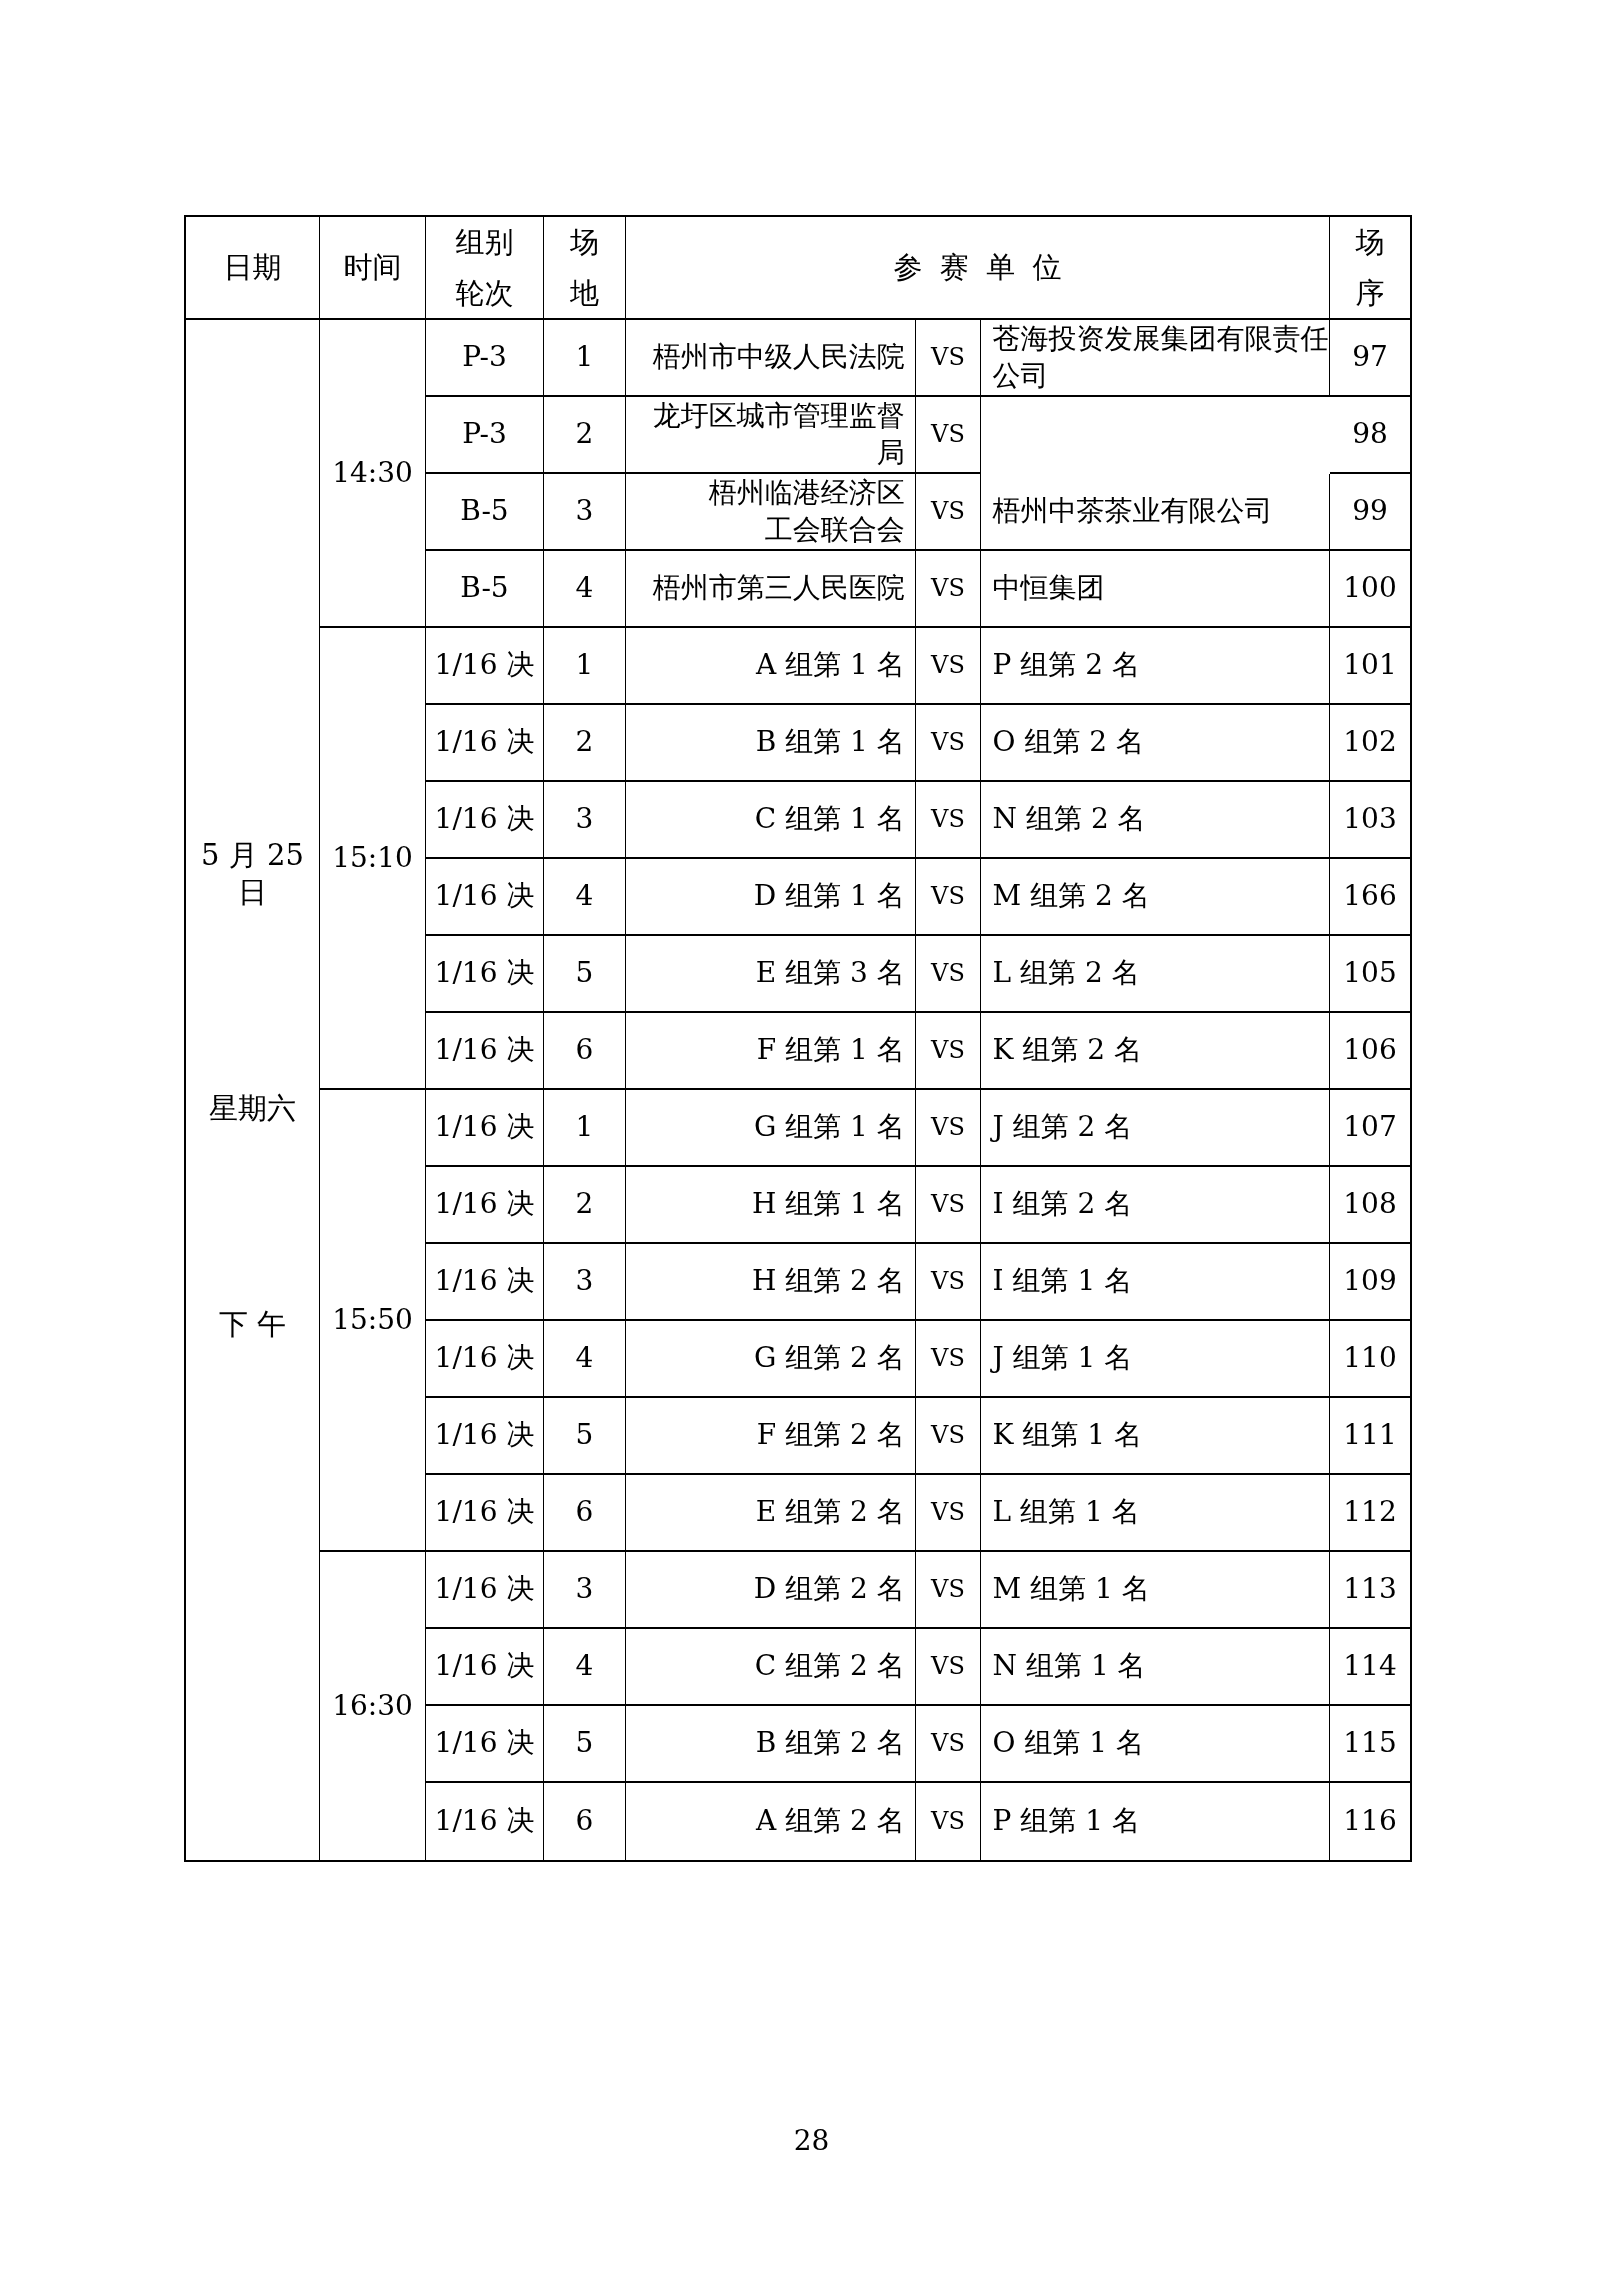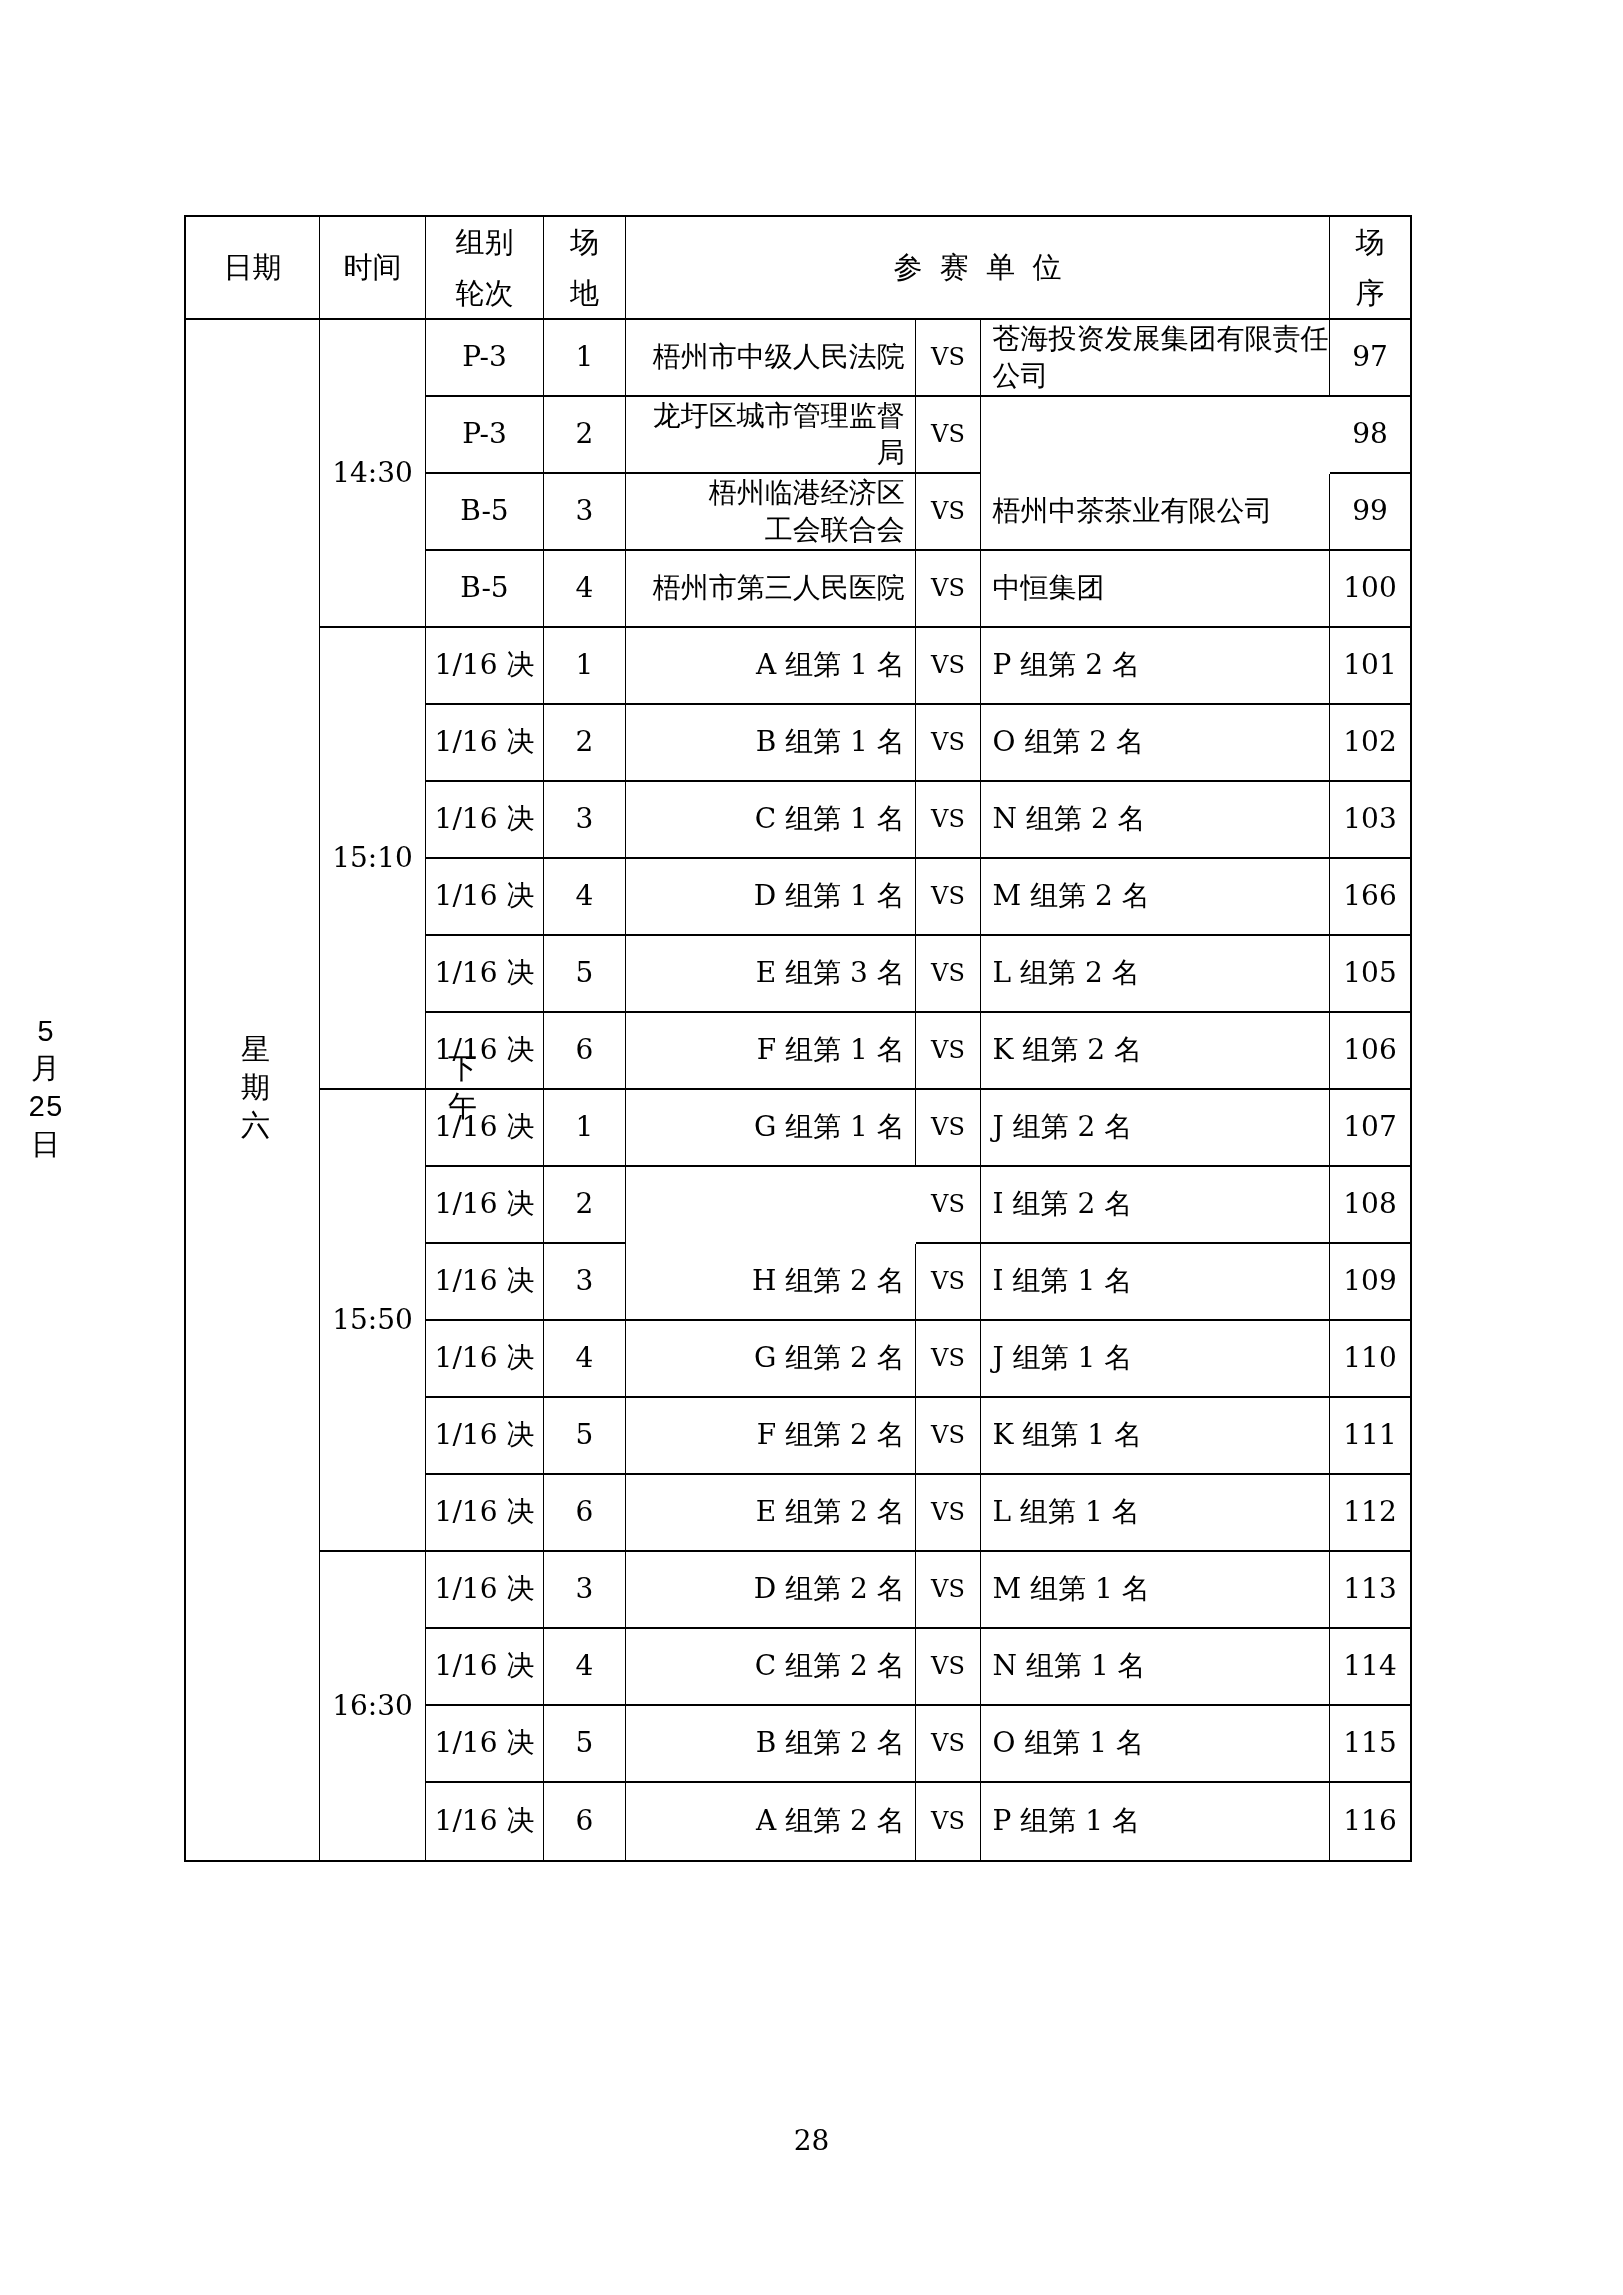"5 月 25 日" .date-cell { flex-direction: row -> column; font-family: Liberation Mono, monospace -> none }
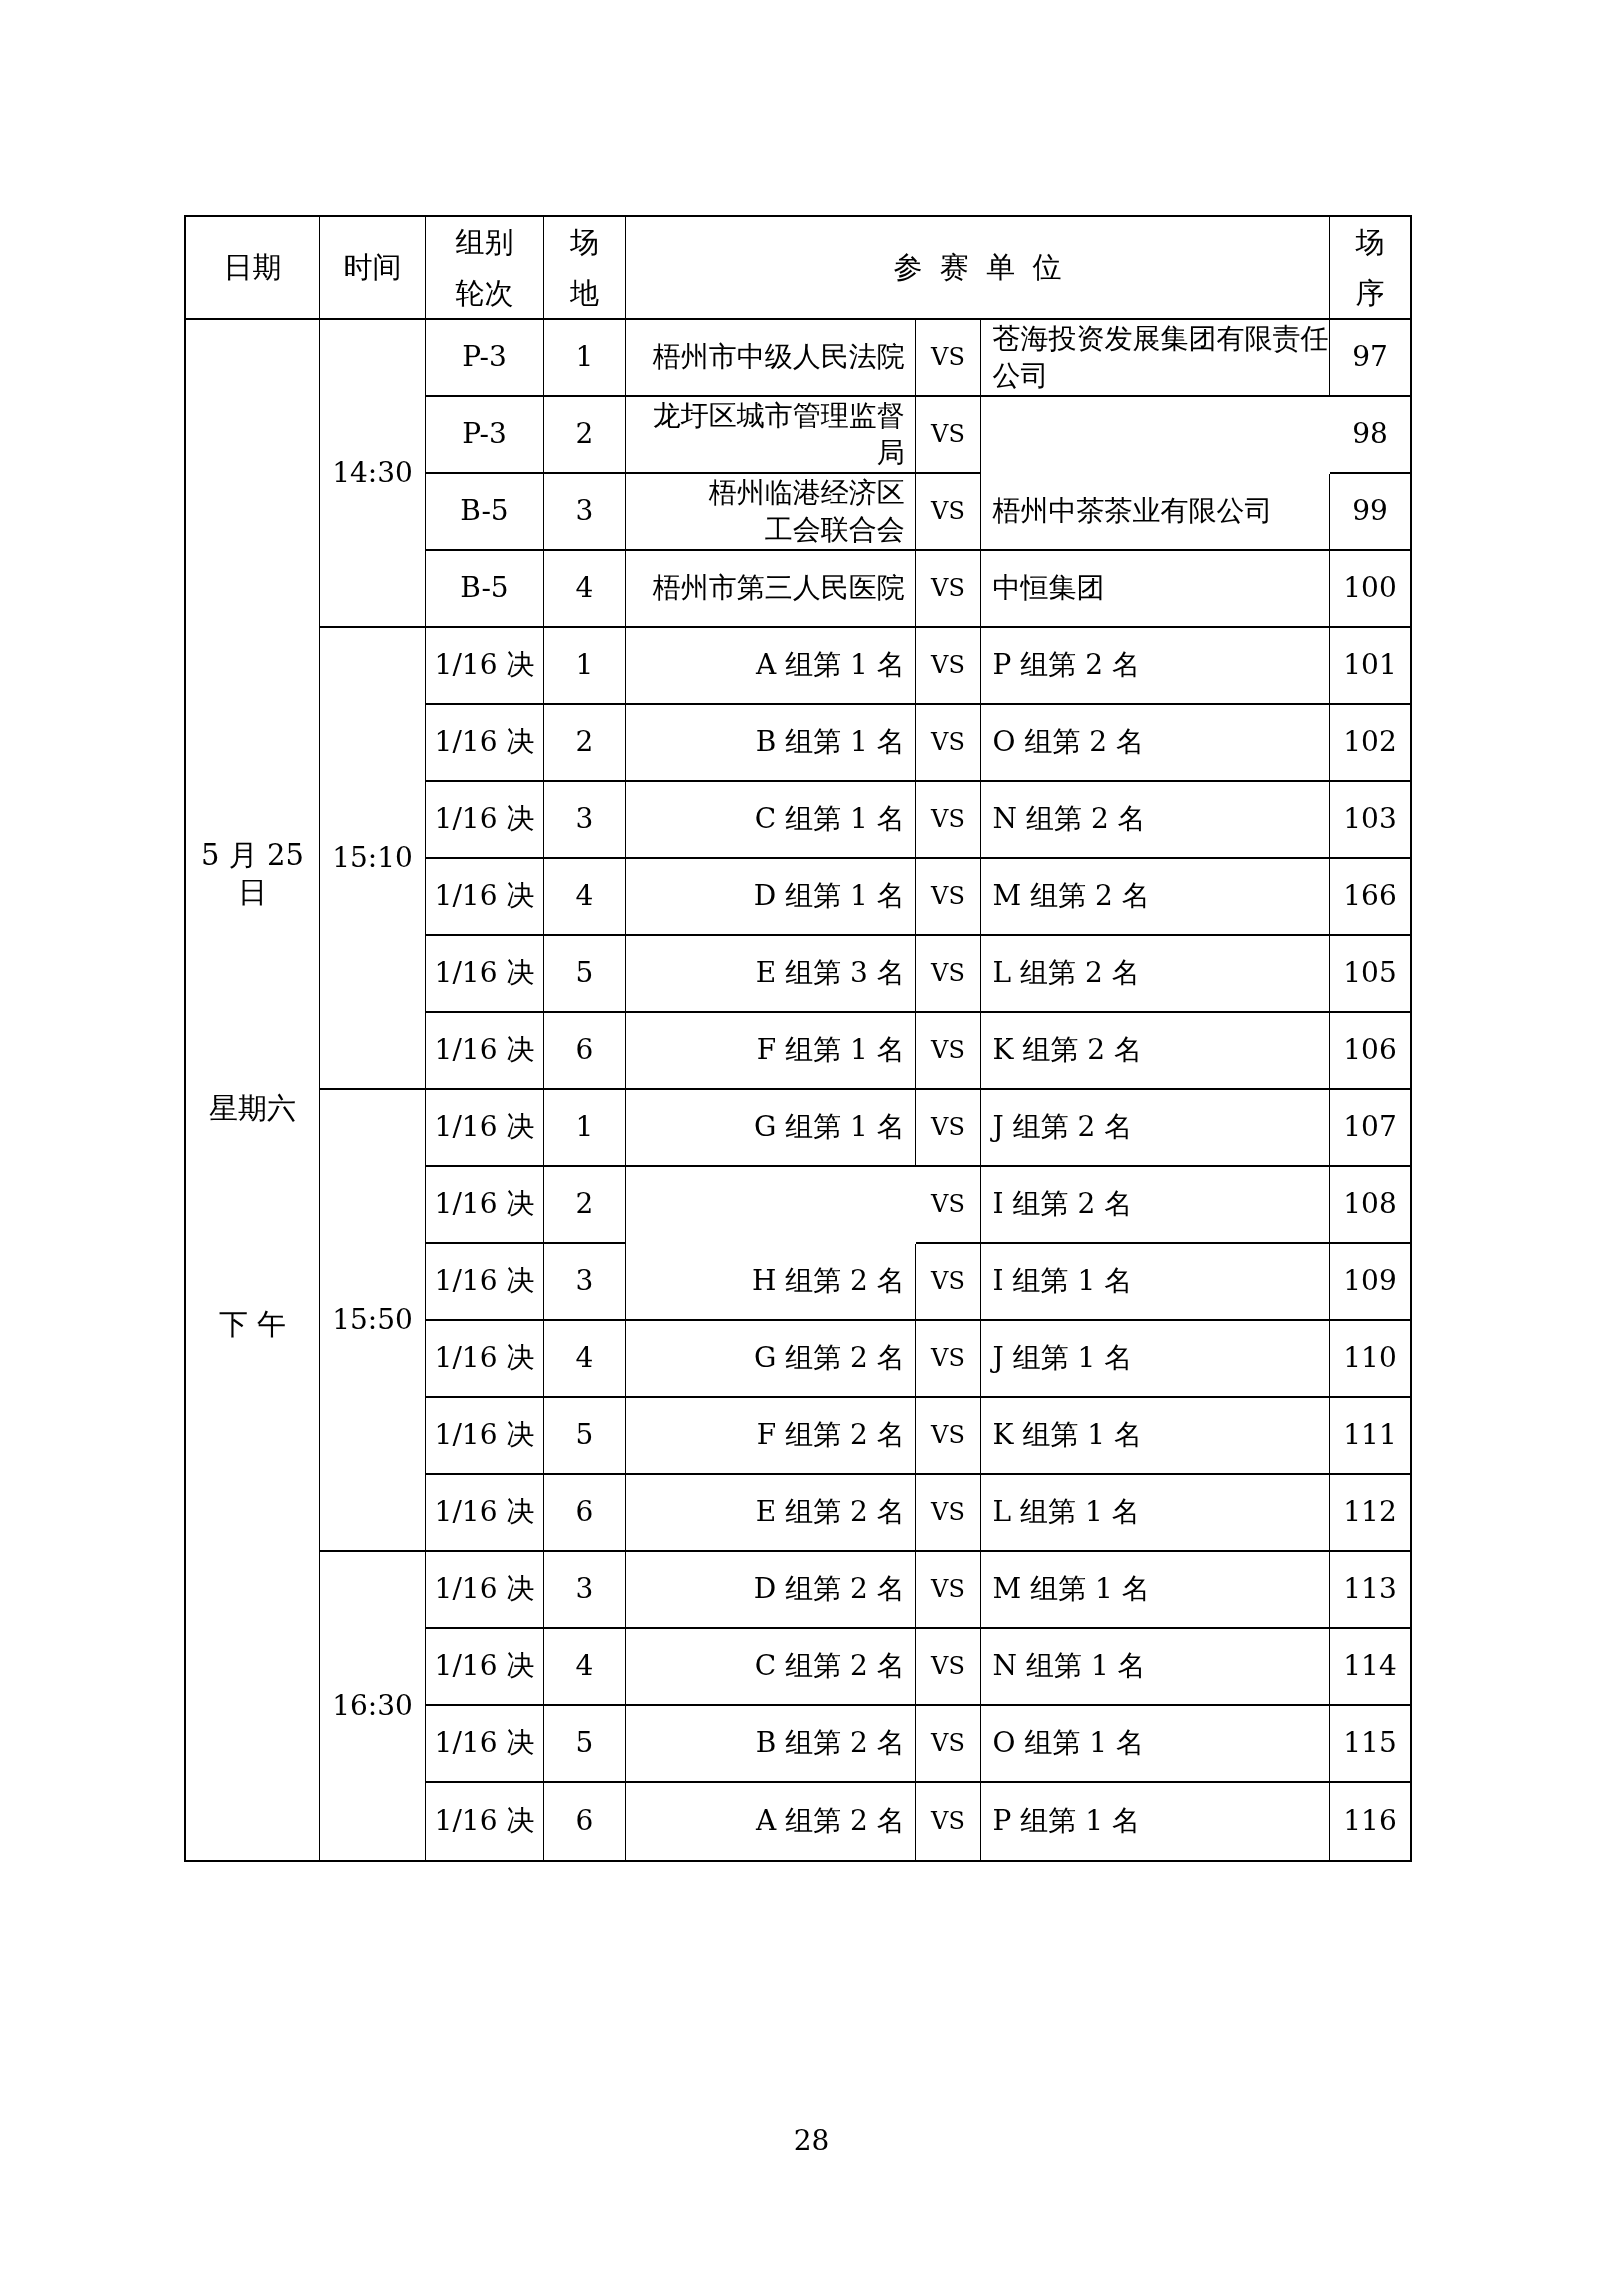"H 组第 1 名" div.cell { html: none -> <div>H 组第 1 名</div> }
